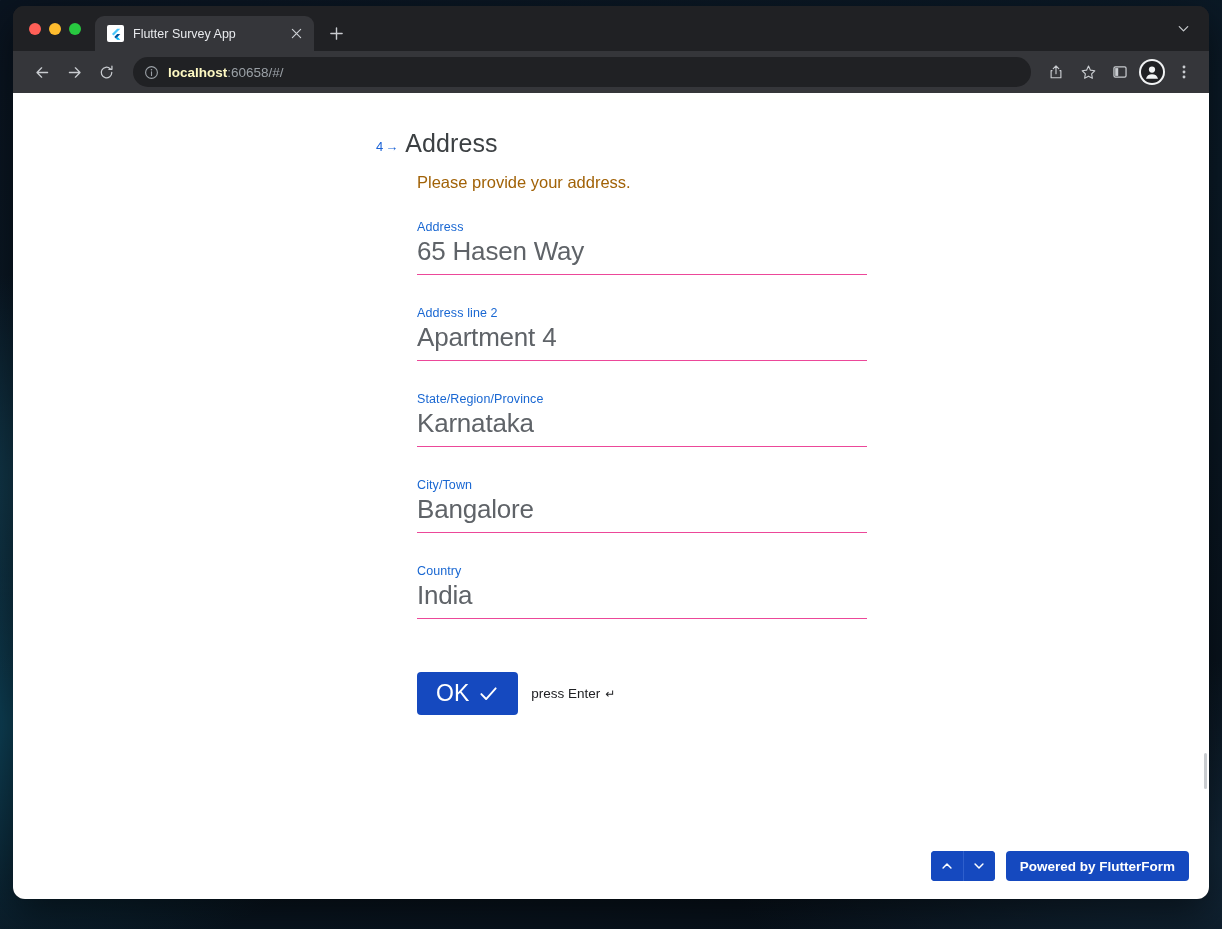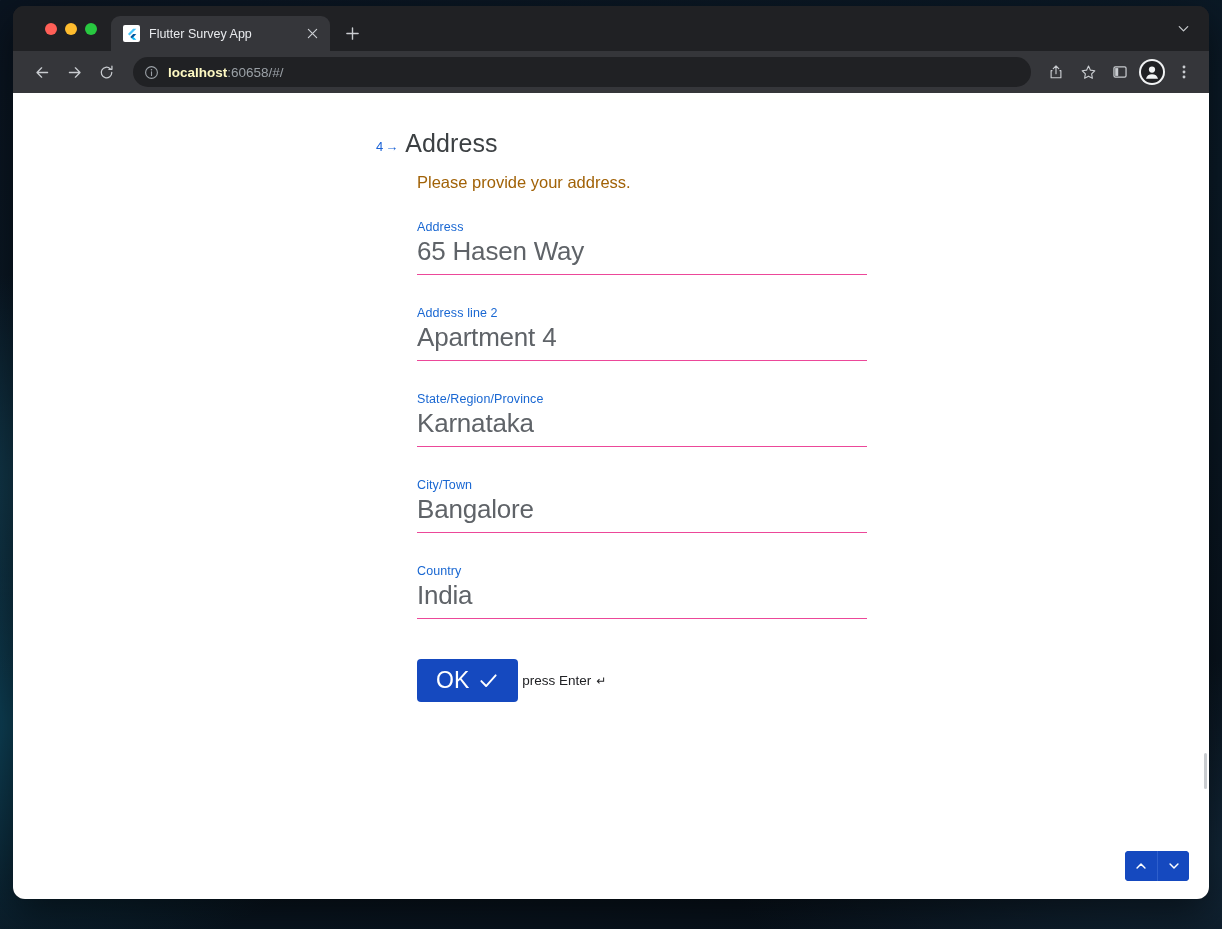"Flutter Survey App" .tabstrip { padding-left: 28px -> 12px }
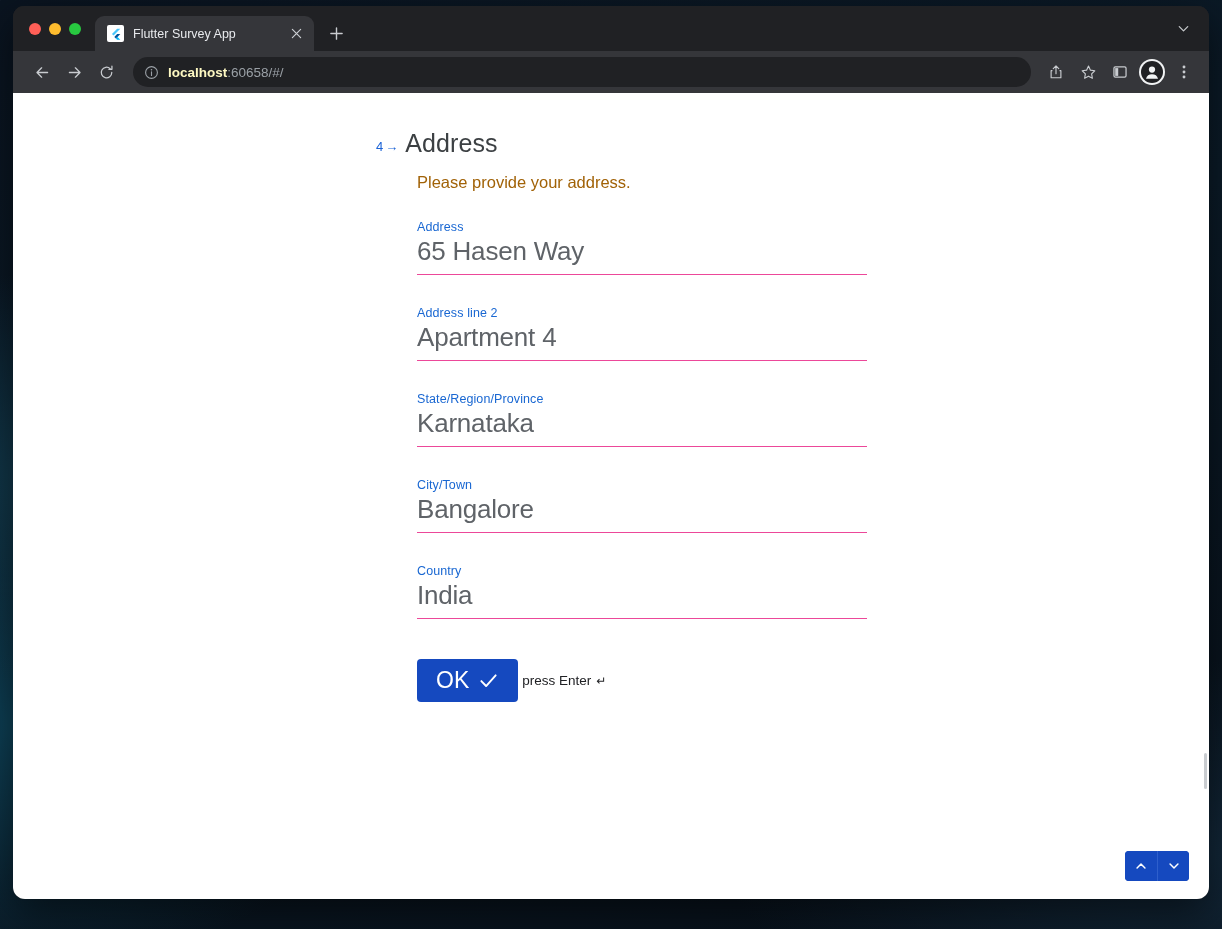"OK" .actions { gap: 4px -> 13px; margin-top: 40px -> 53px }
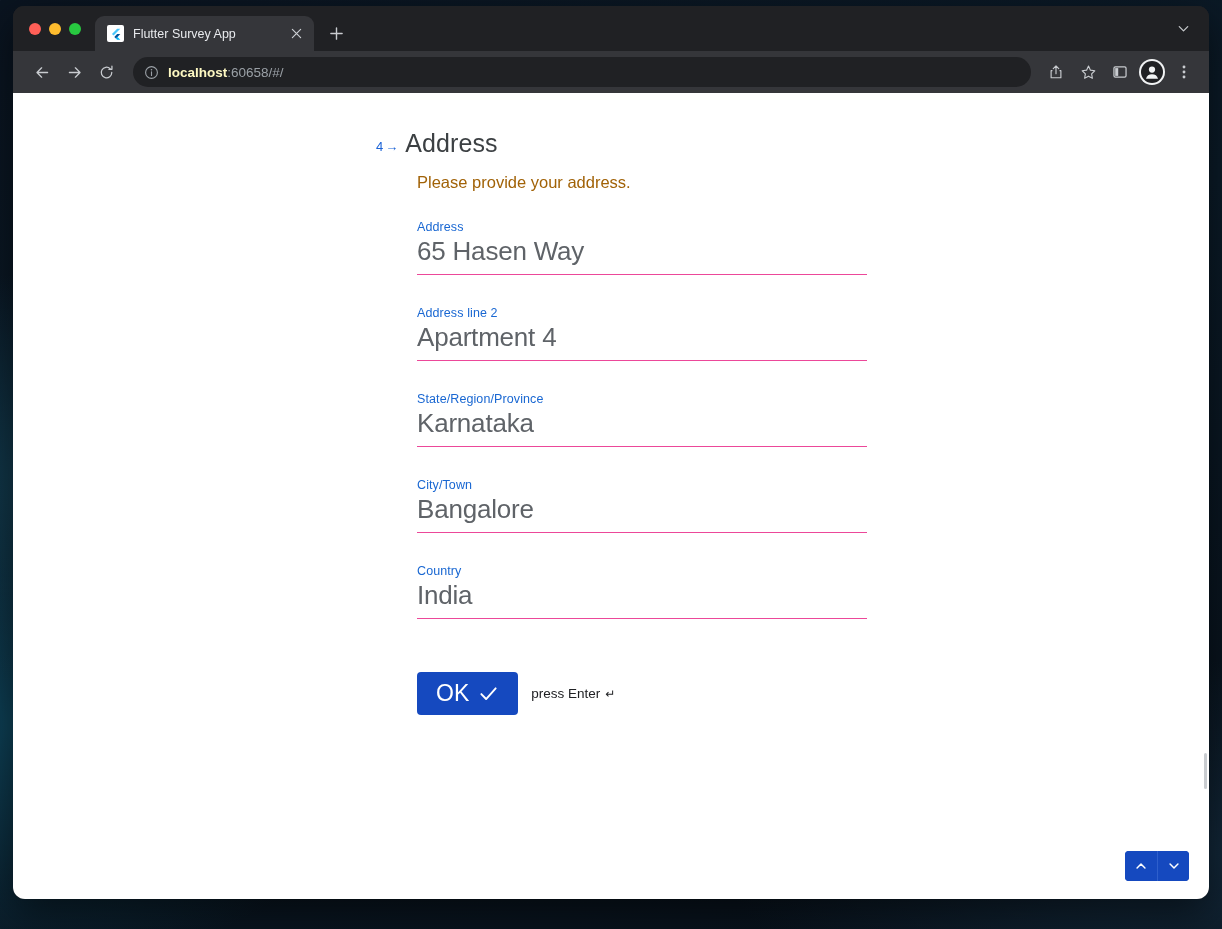"Powered by FlutterForm" button.powered { html: none -> <button>Powered by FlutterForm</button> }
